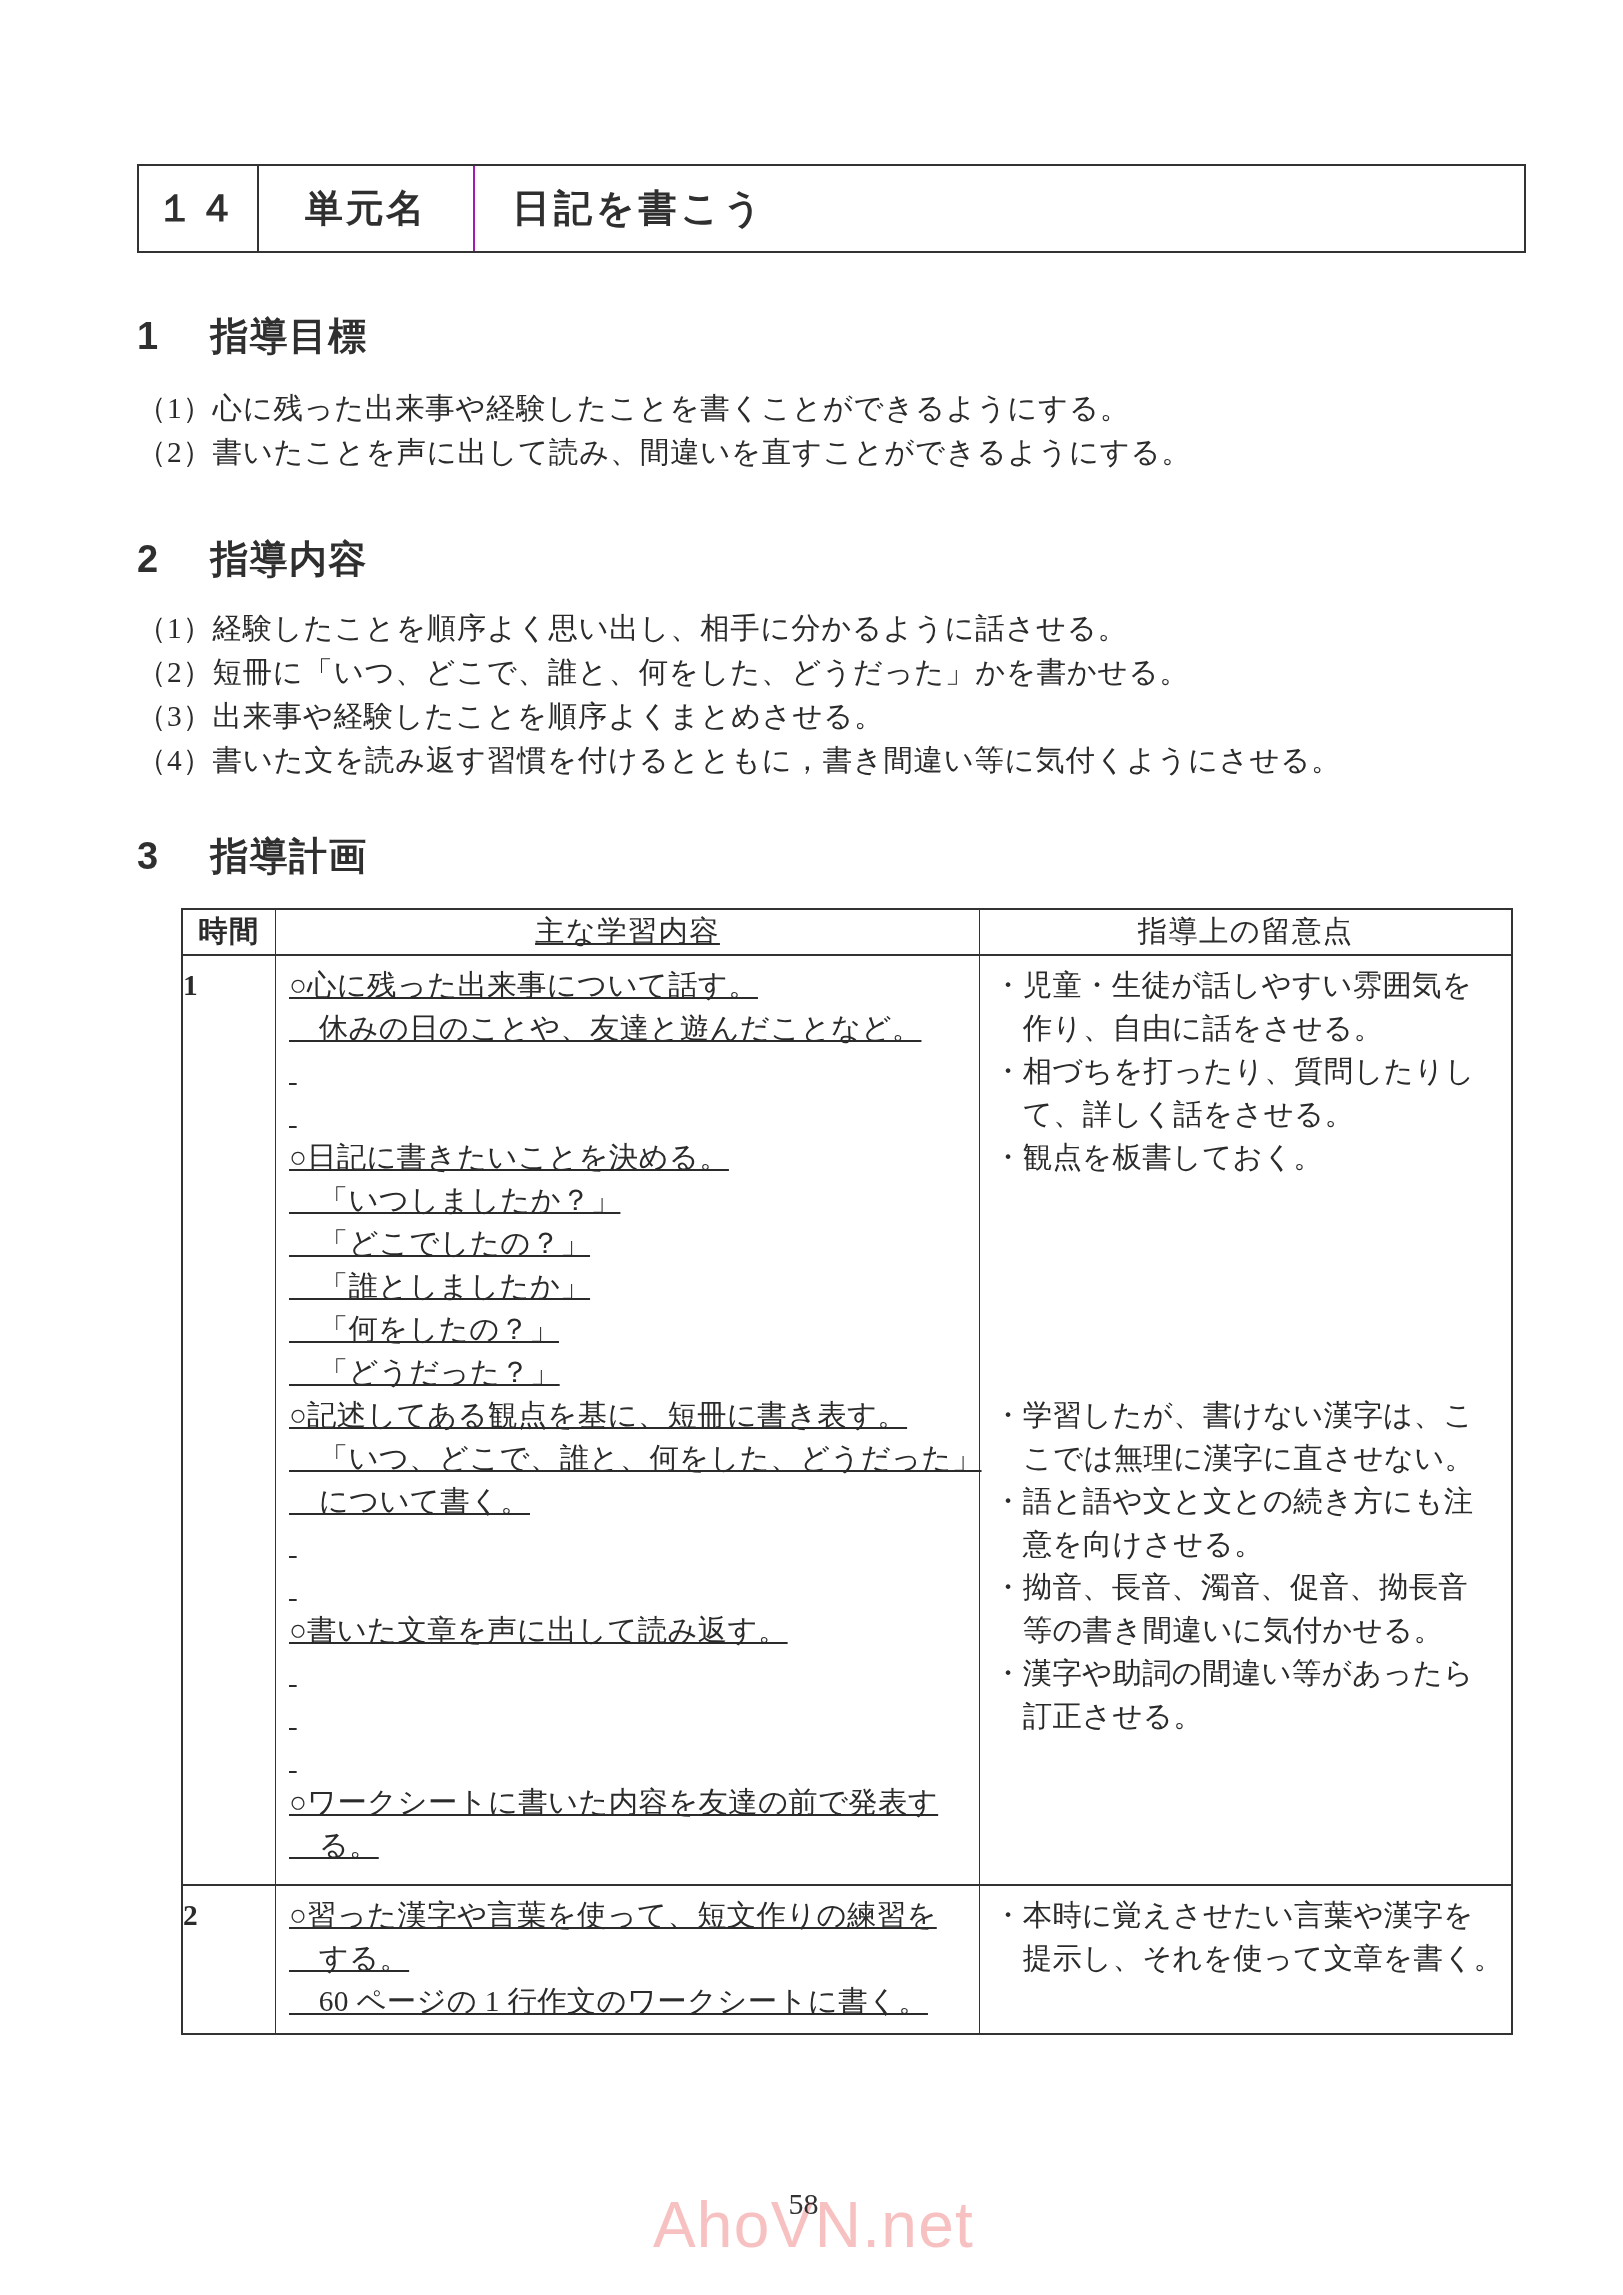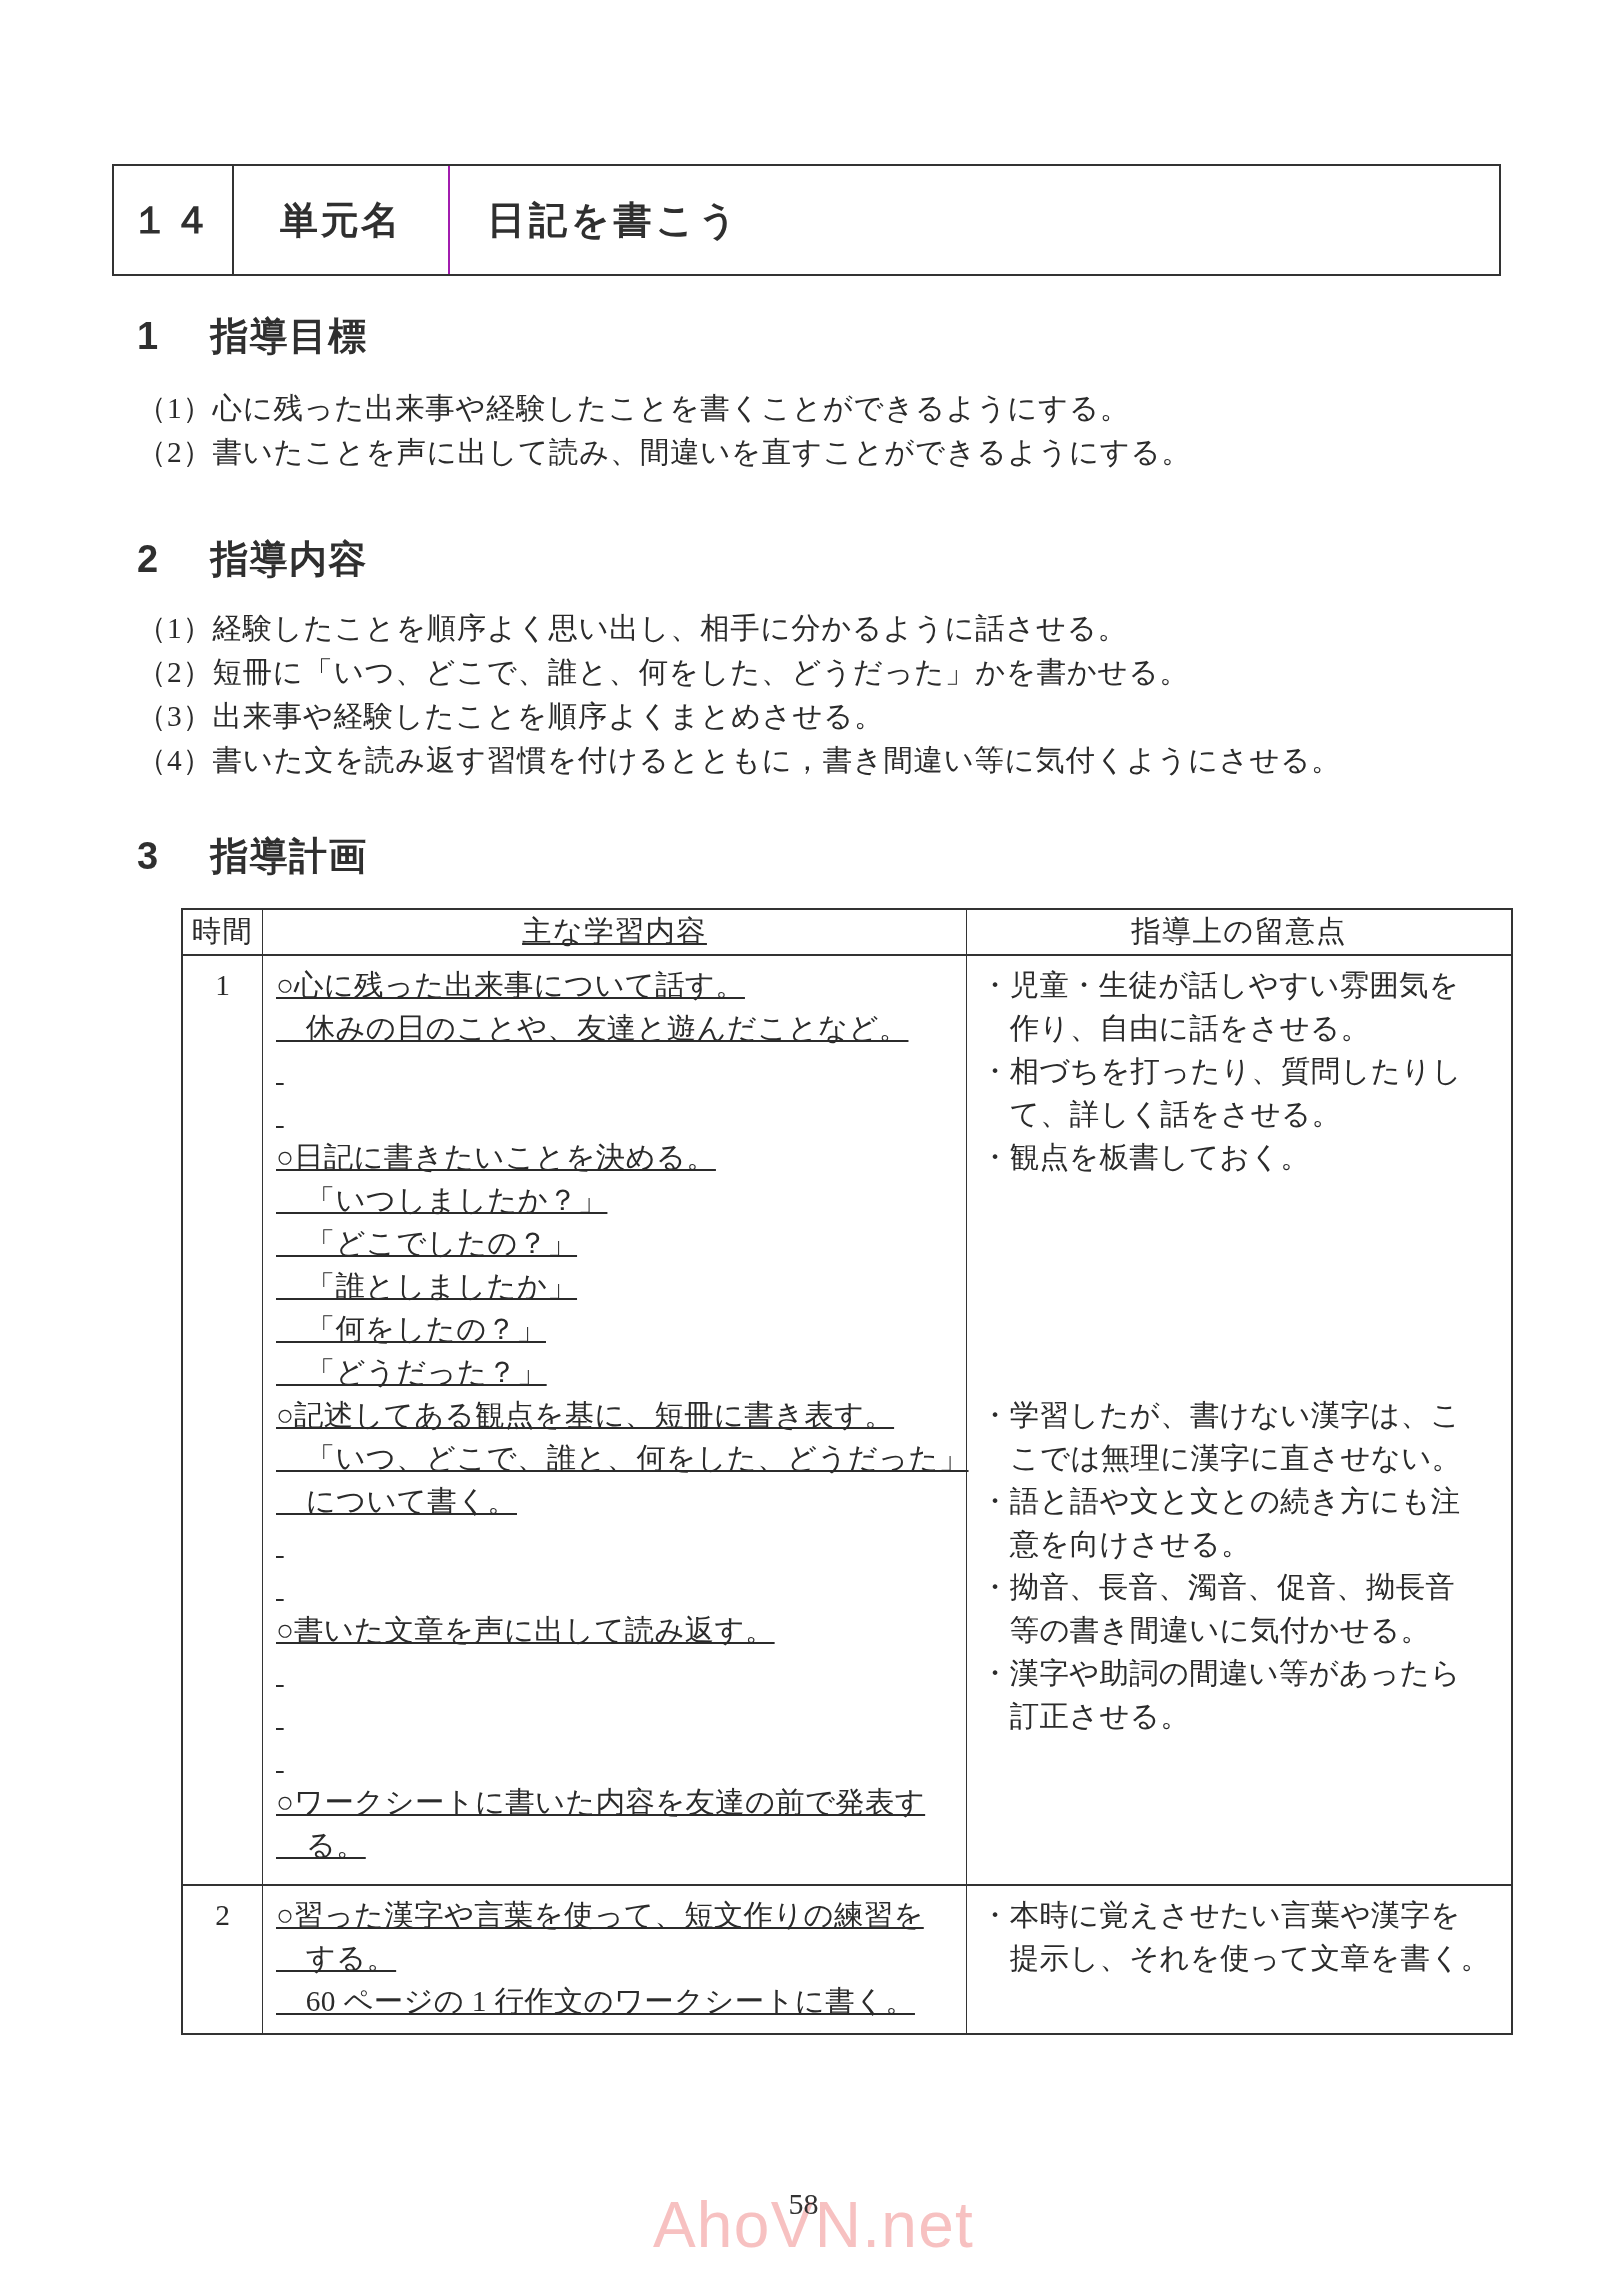"１４" .unit-box { height: 112px -> 89px; left: 112px -> 137px }
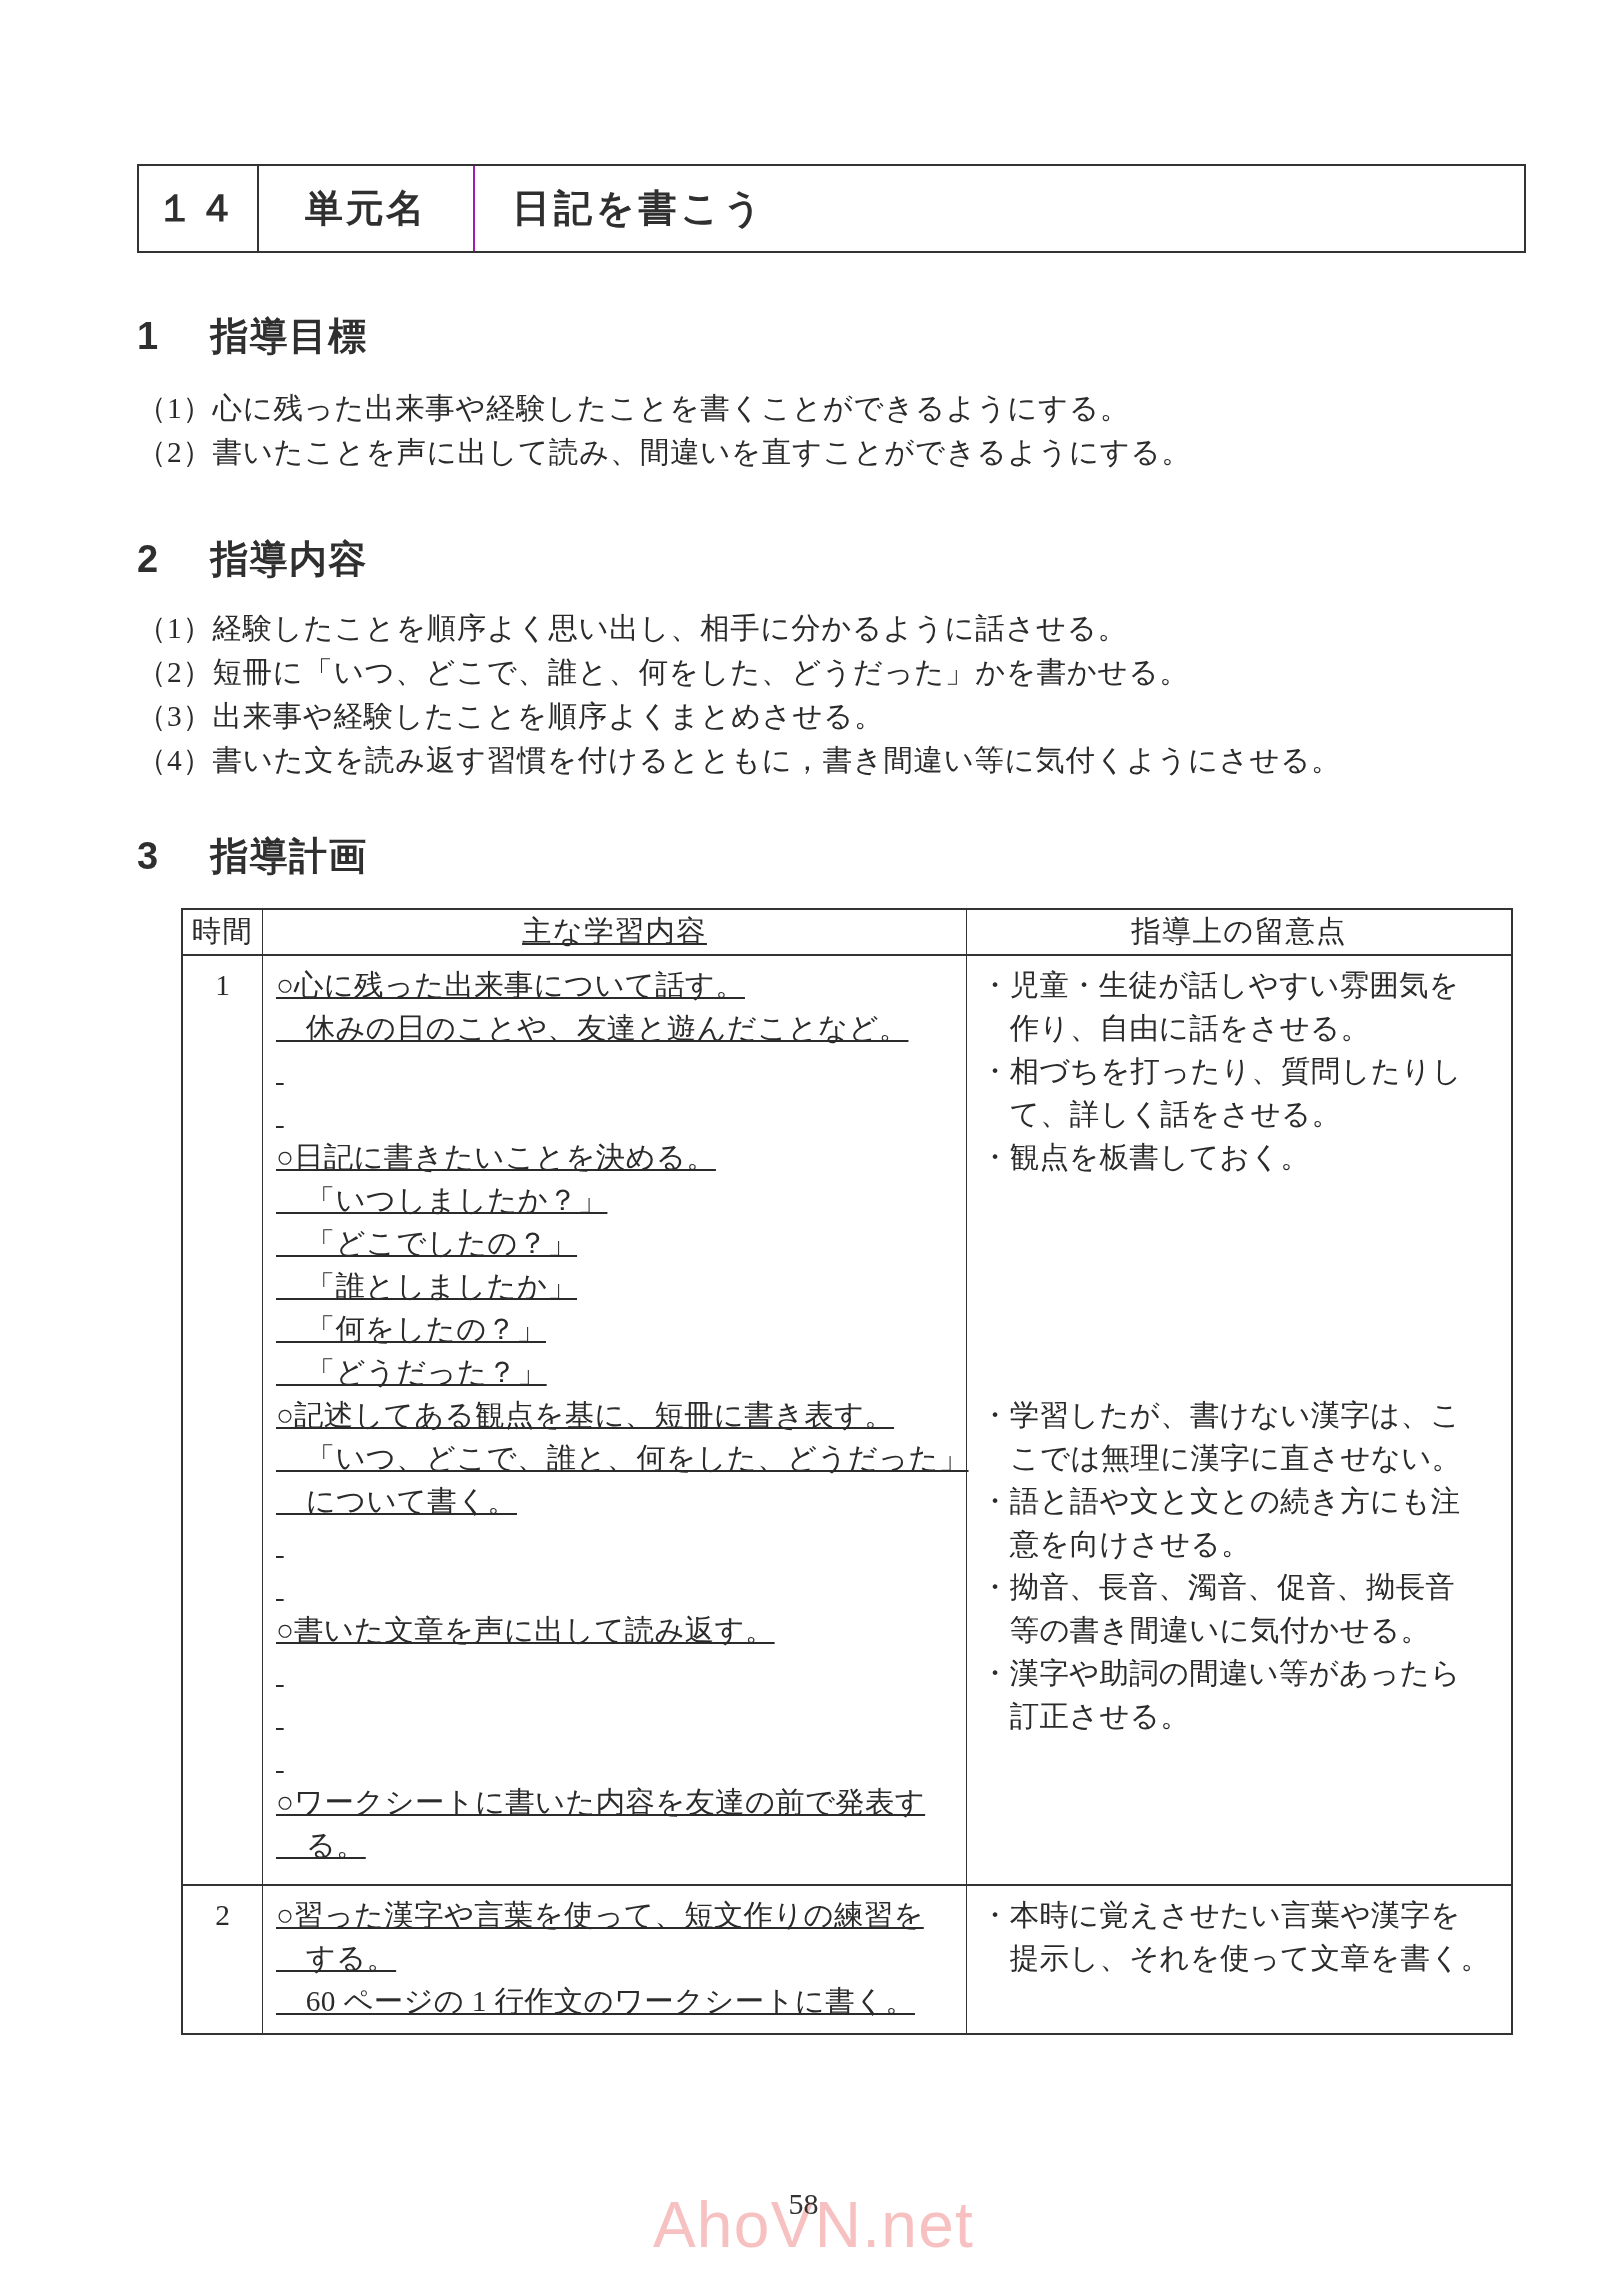"時間" .col-time { font-weight: none -> bold; text-align: center -> left; width: 80px -> 93px }
